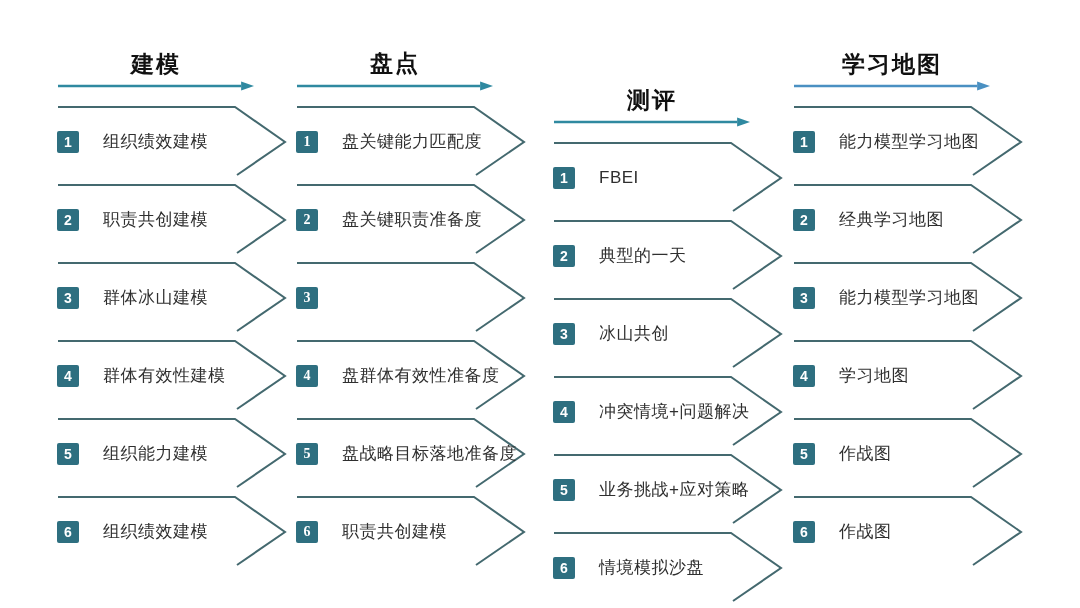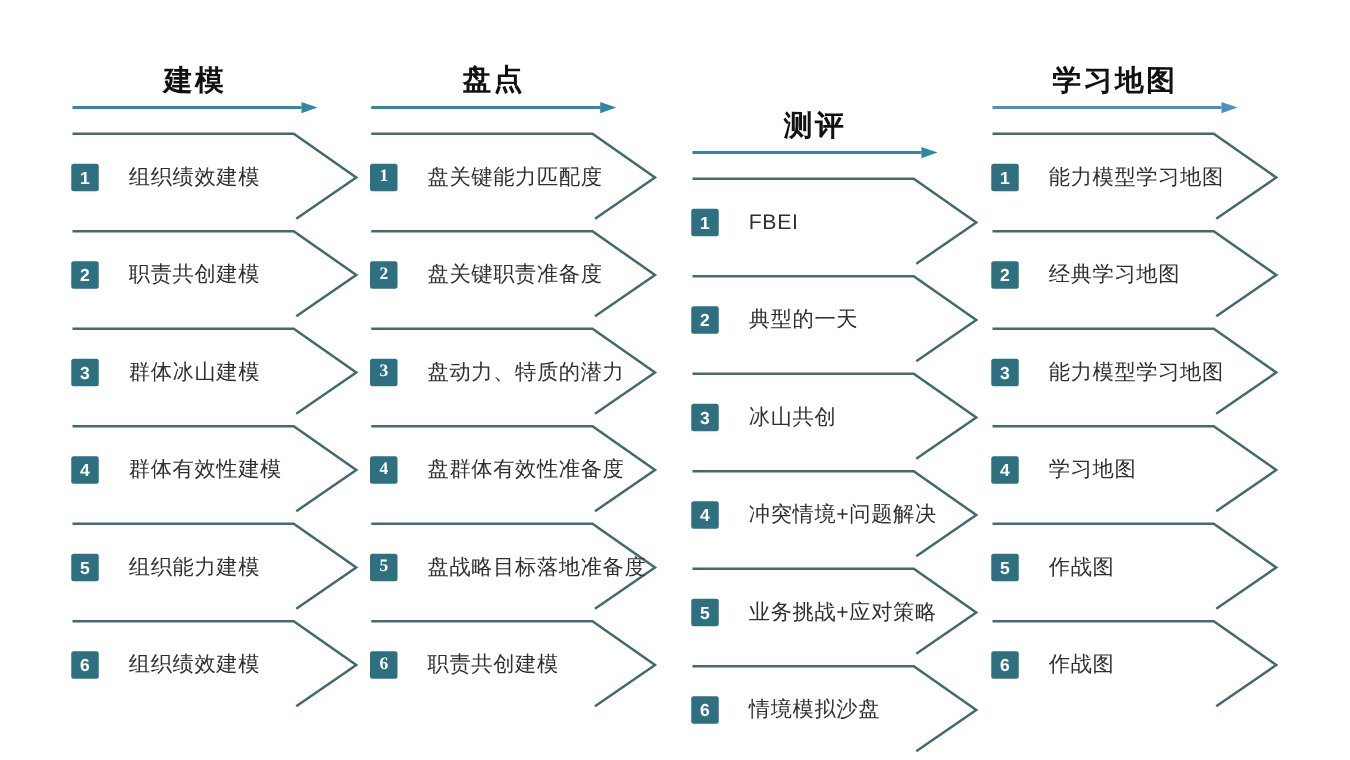"盘动力、特质的潜力" span.label { html: <span>盘动力、特质的潜力</span> -> none }
